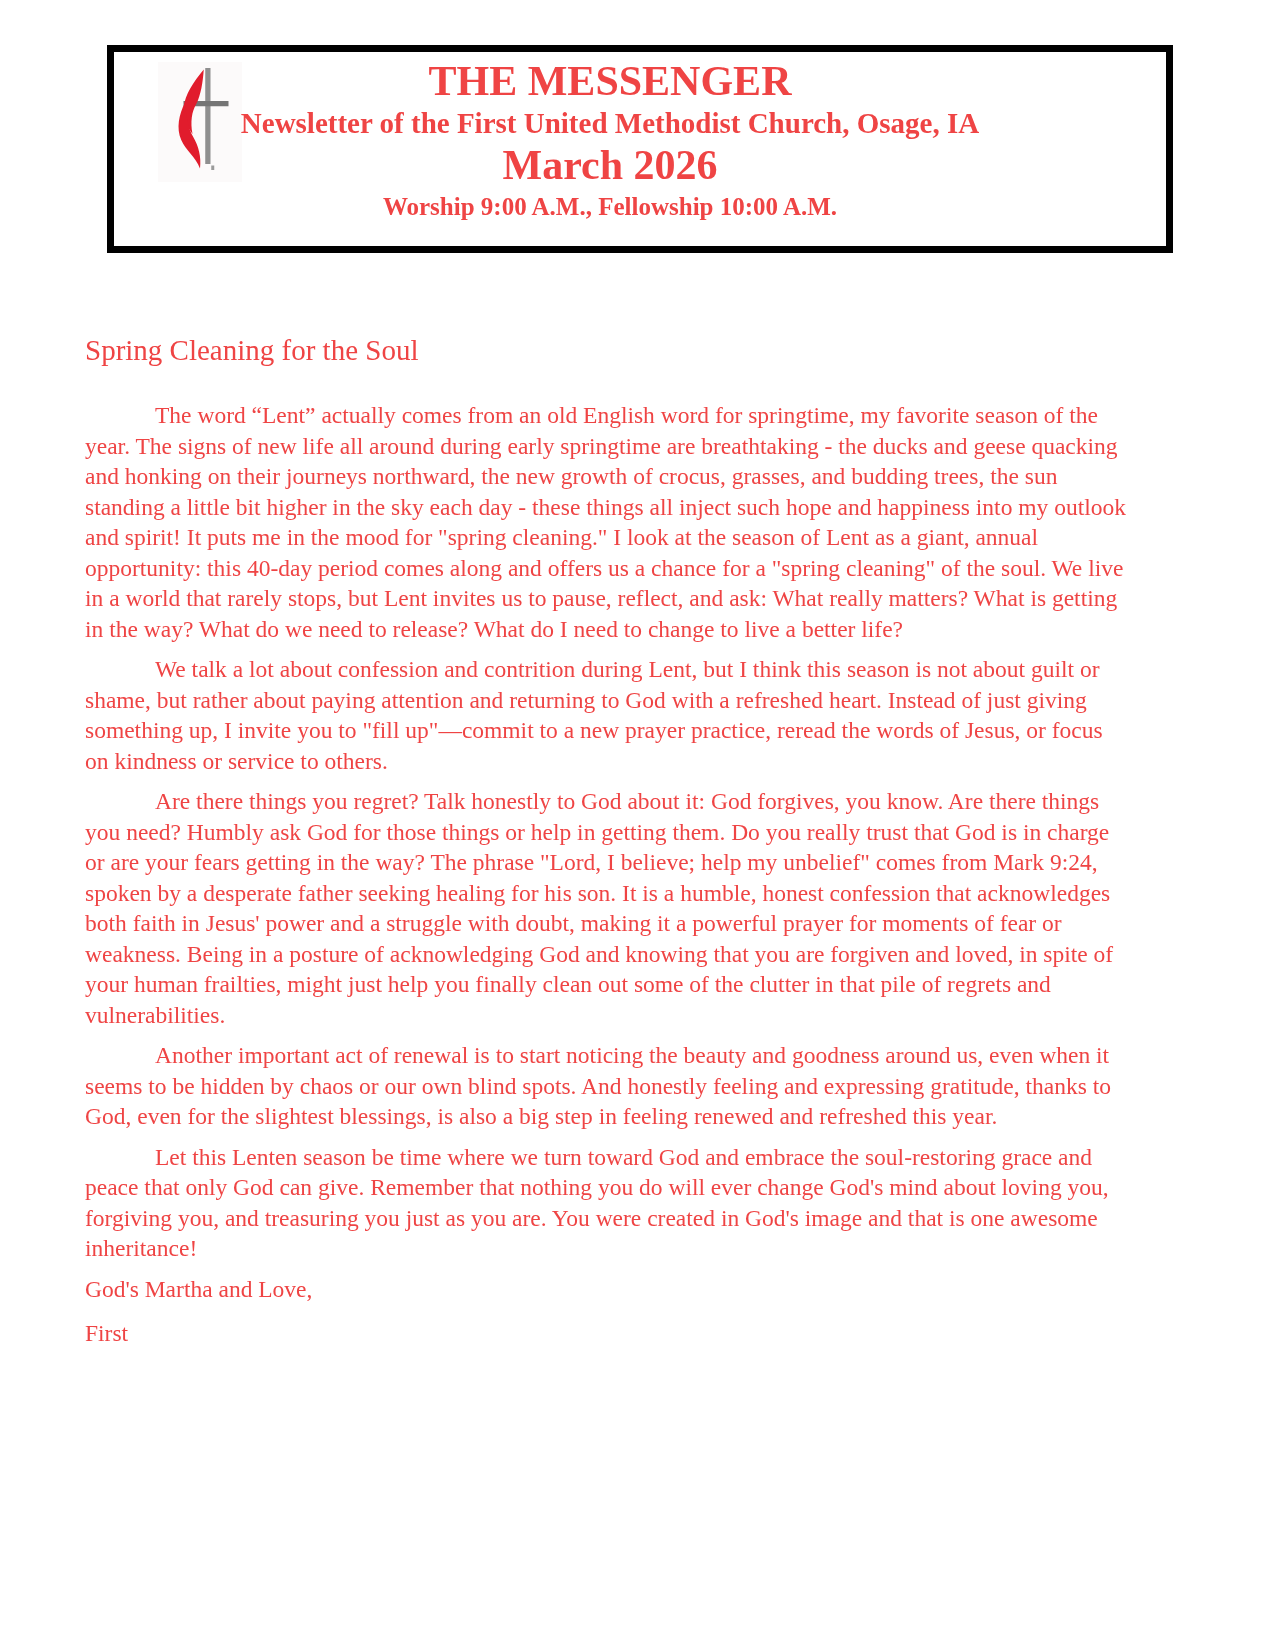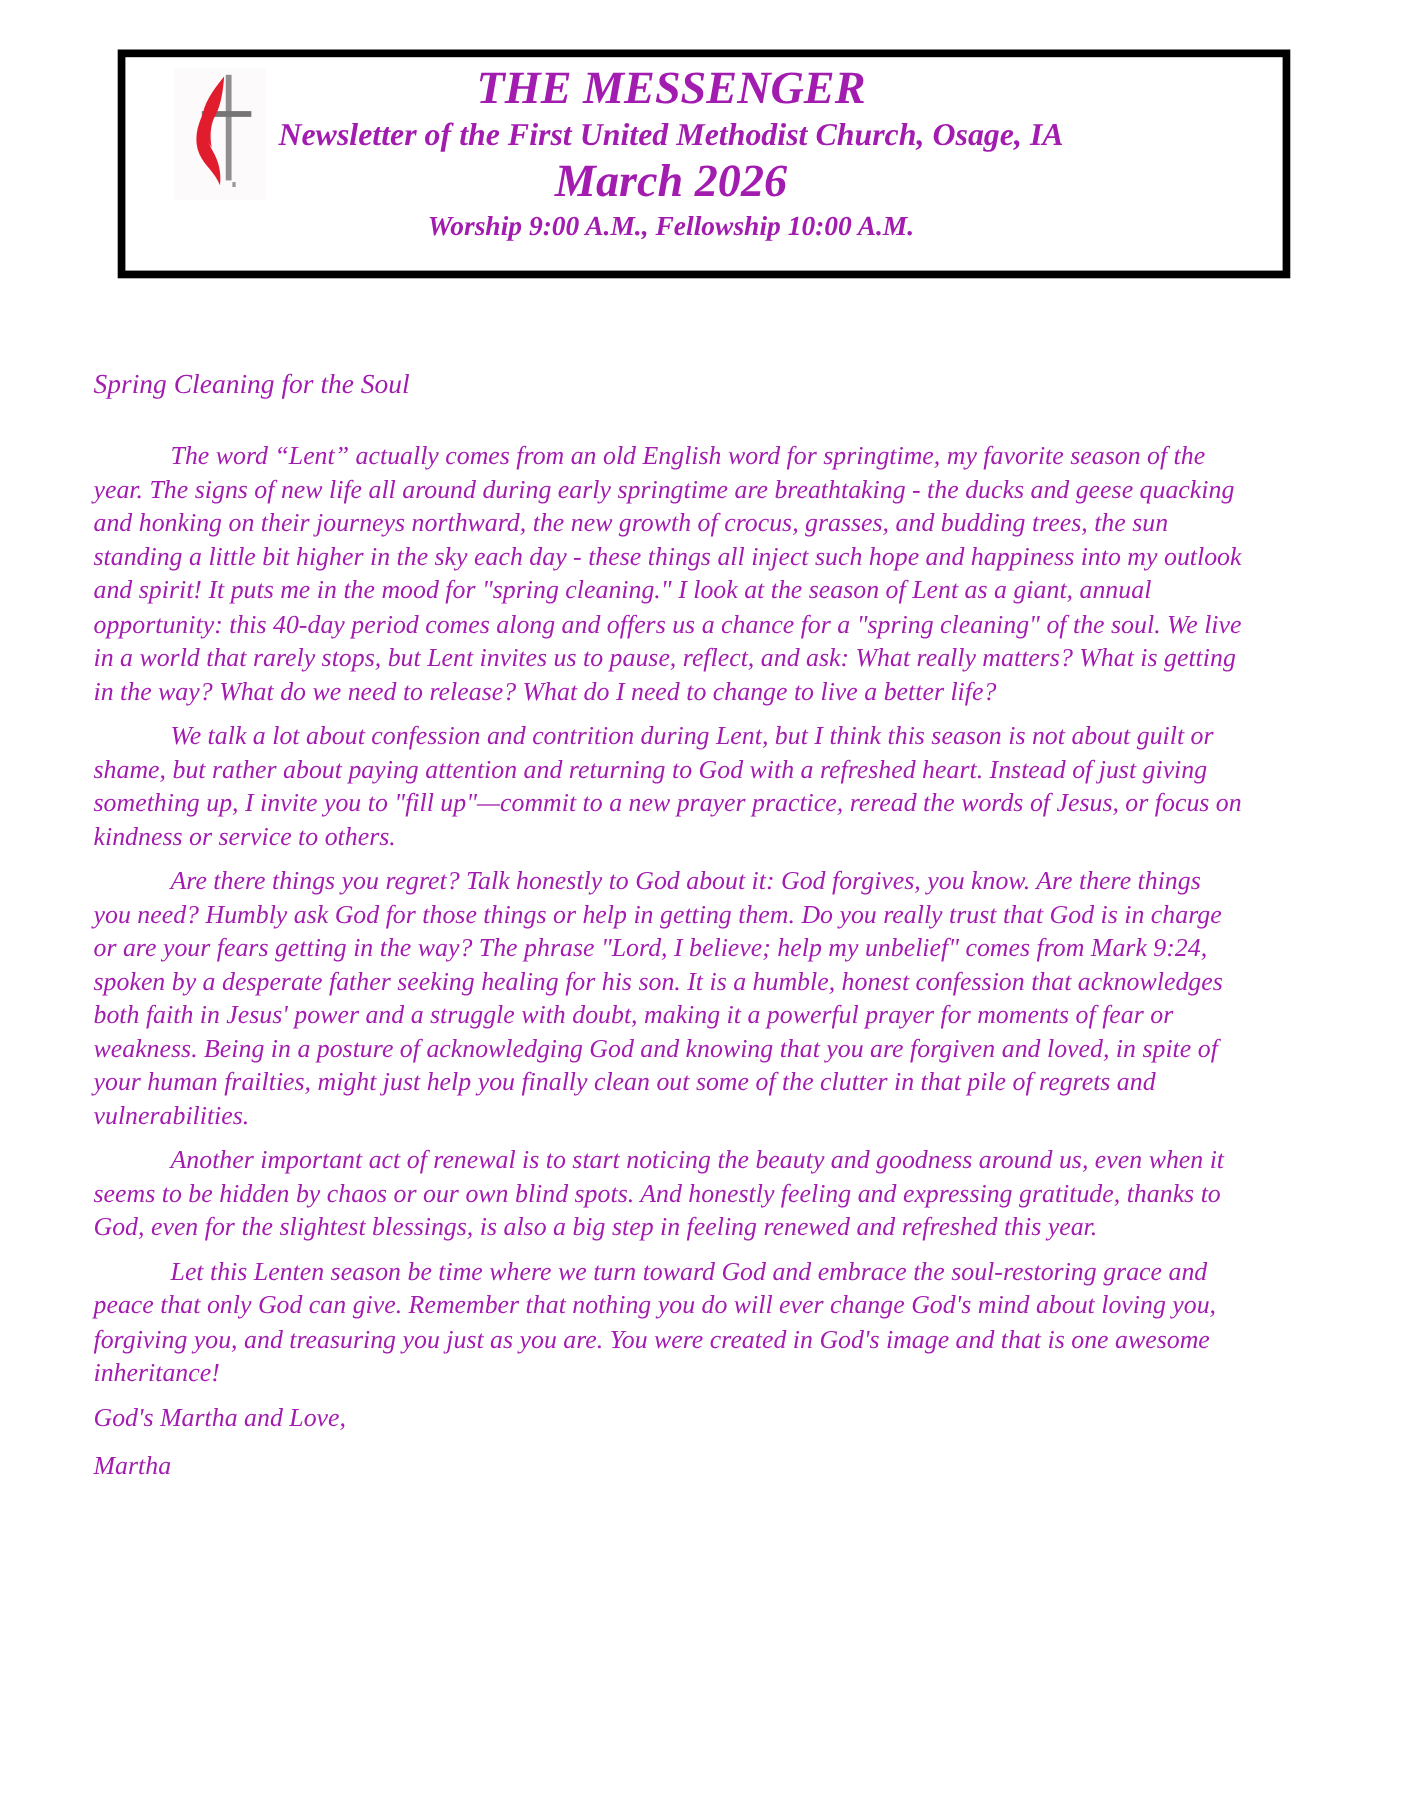"THE MESSENGER" .page { color: #a21caf -> #ef4444; font-style: italic -> none }
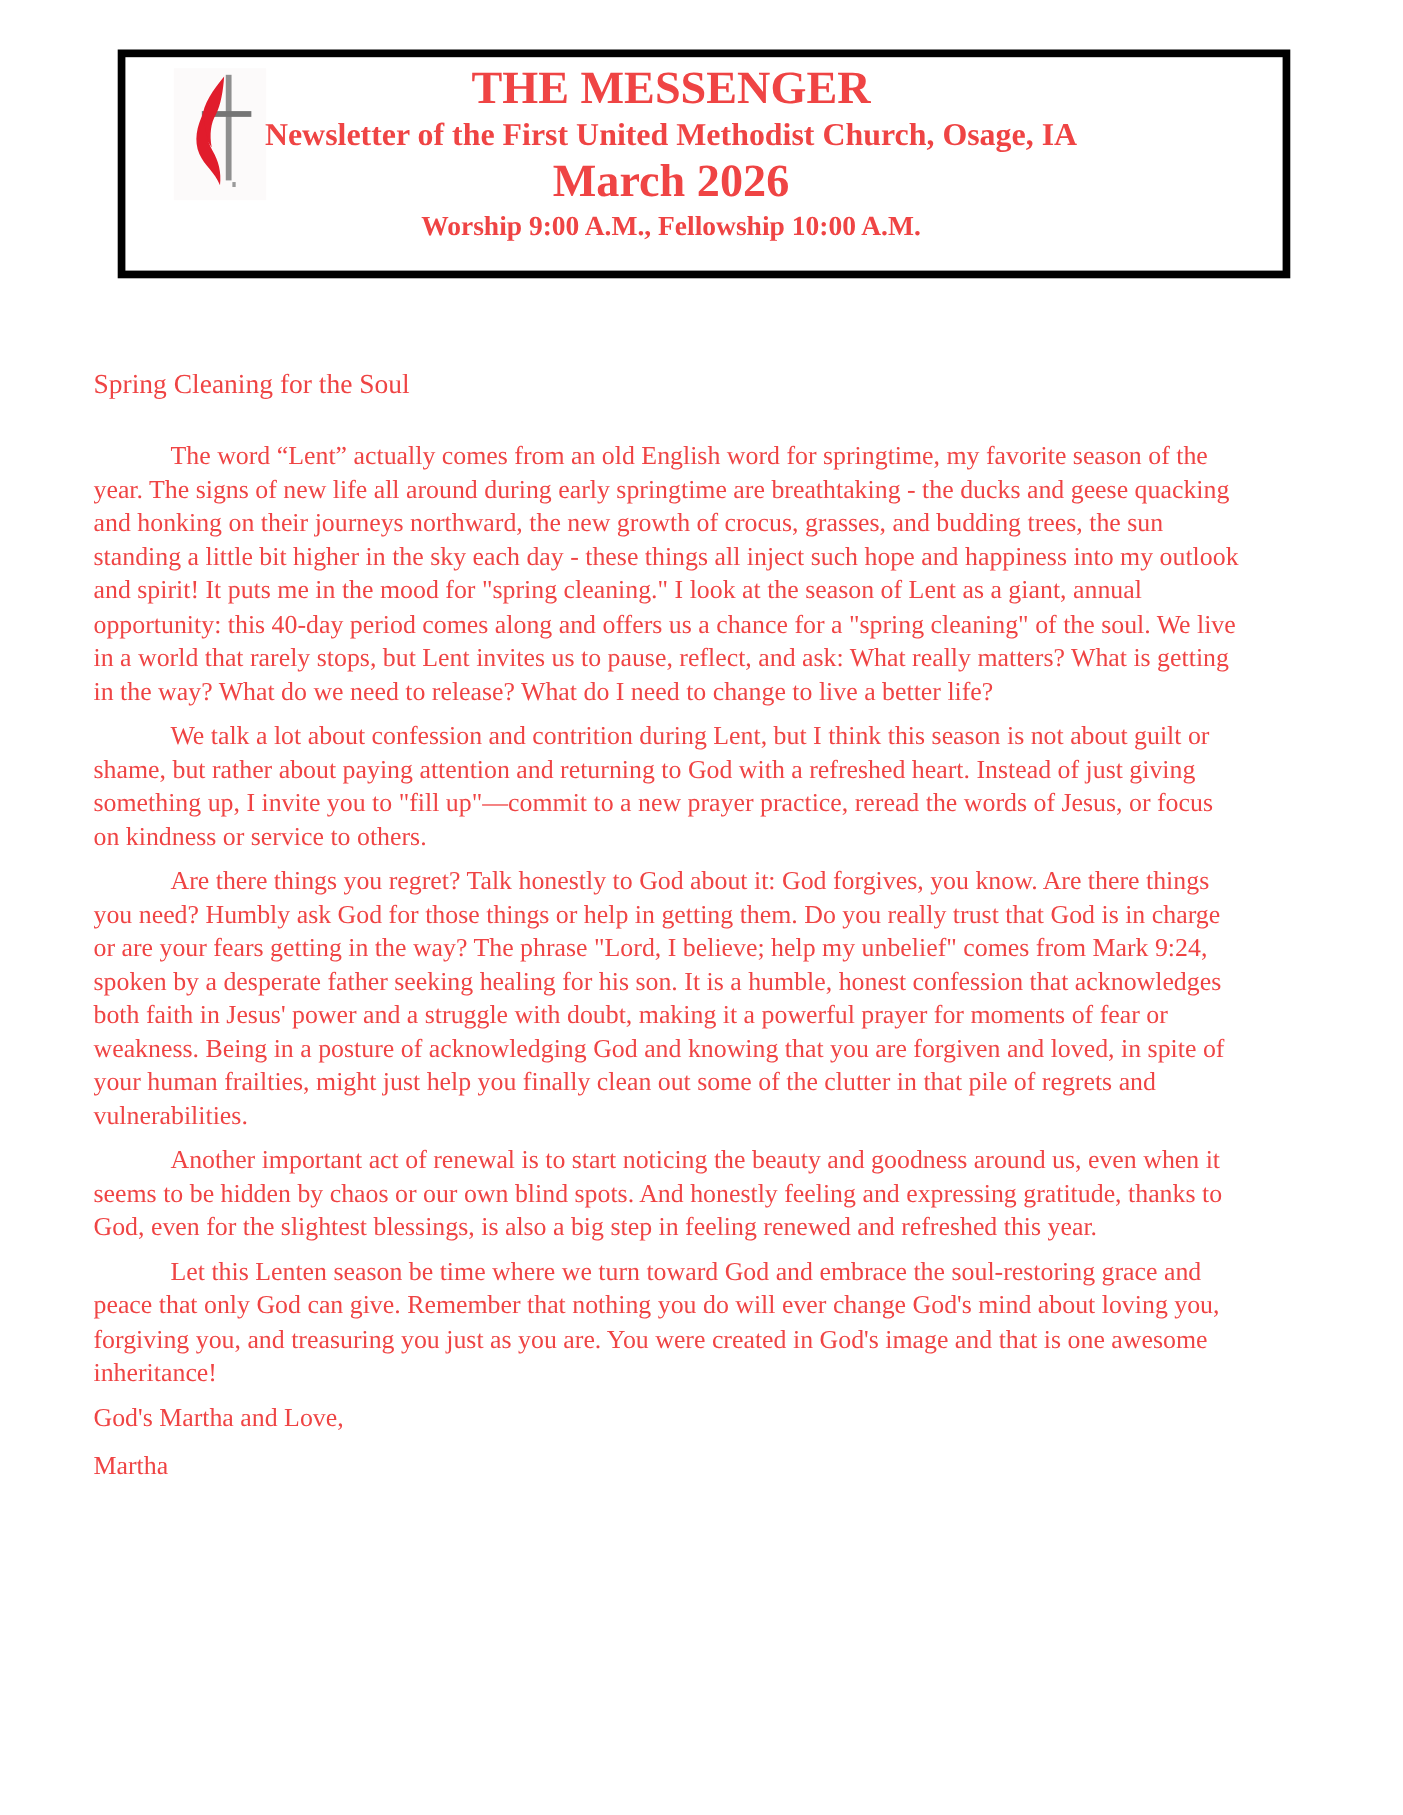"Spring Cleaning for the Soul" .article-heading { font-size: 25px -> 29px }
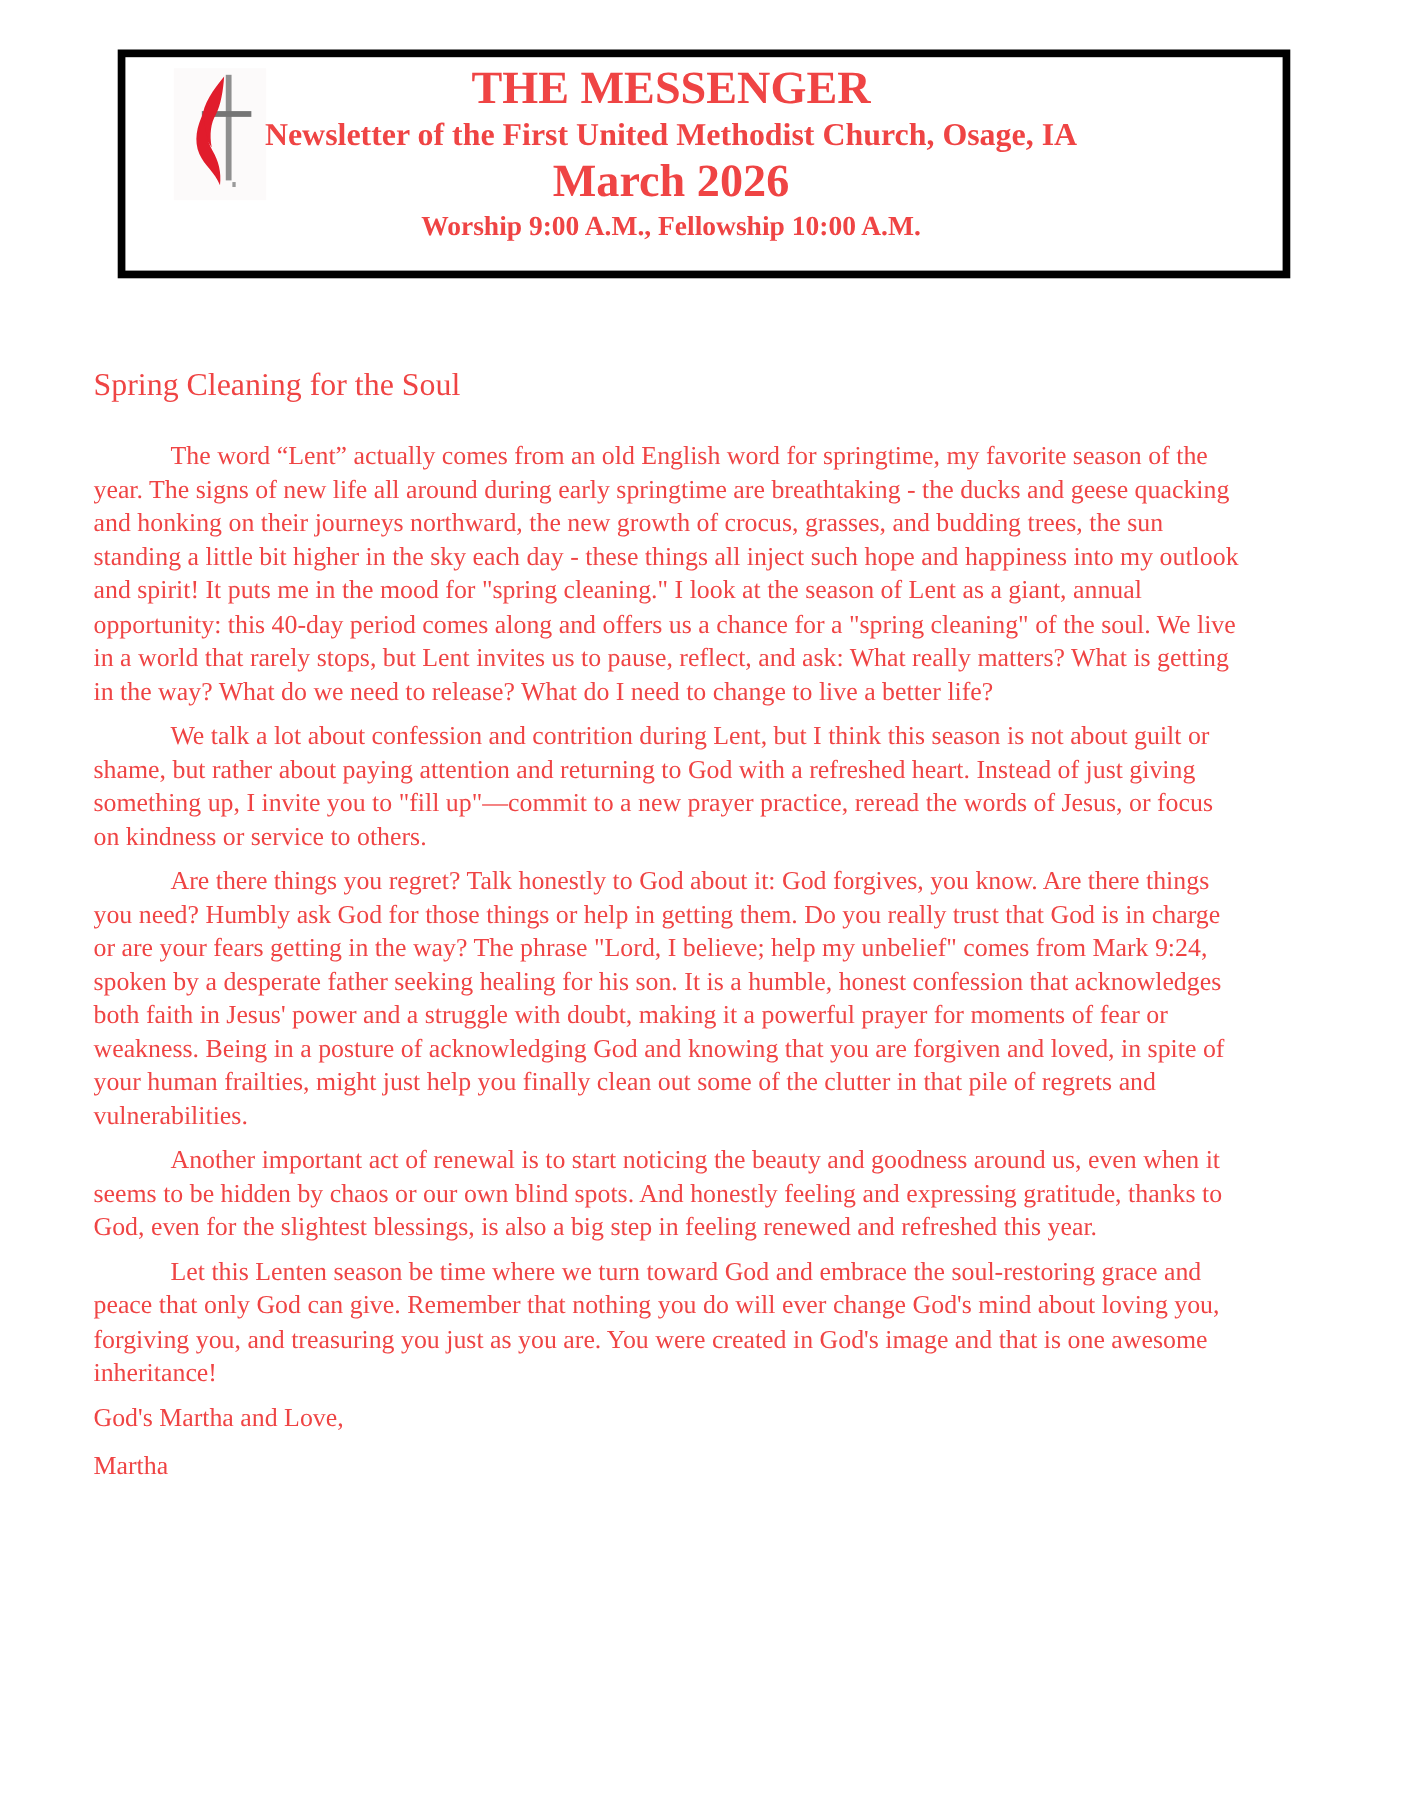"Martha" p.no-indent { text: Martha -> First }
